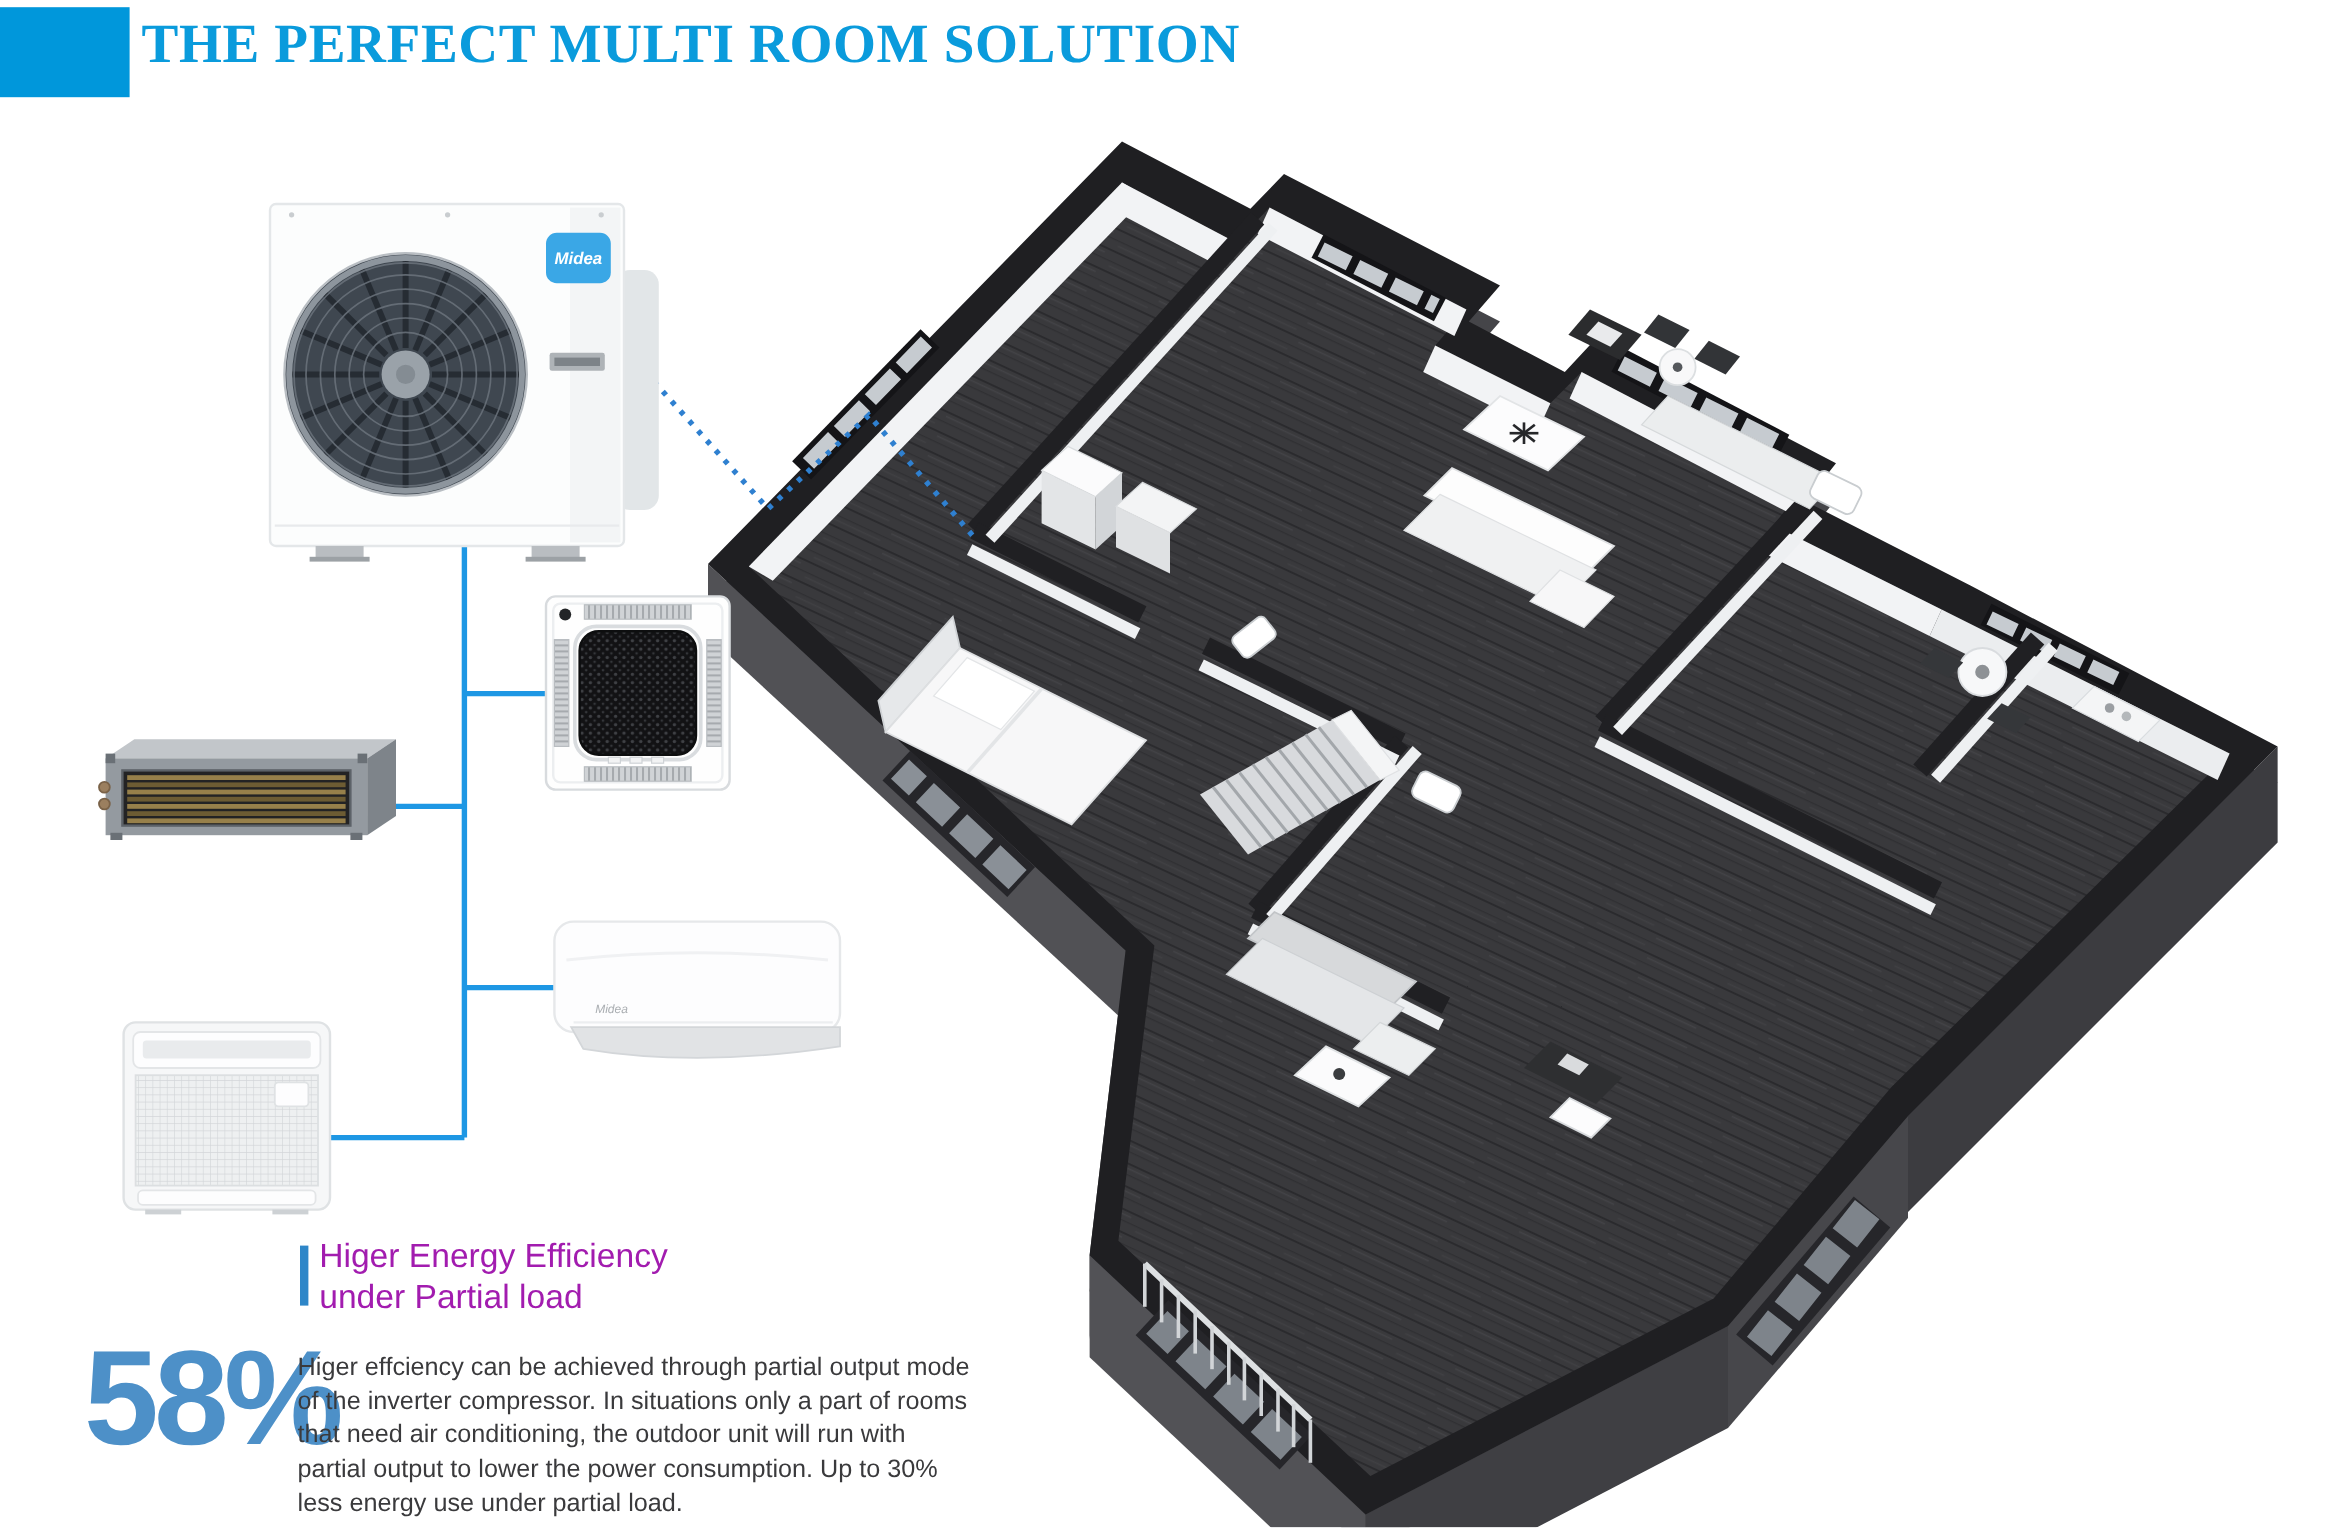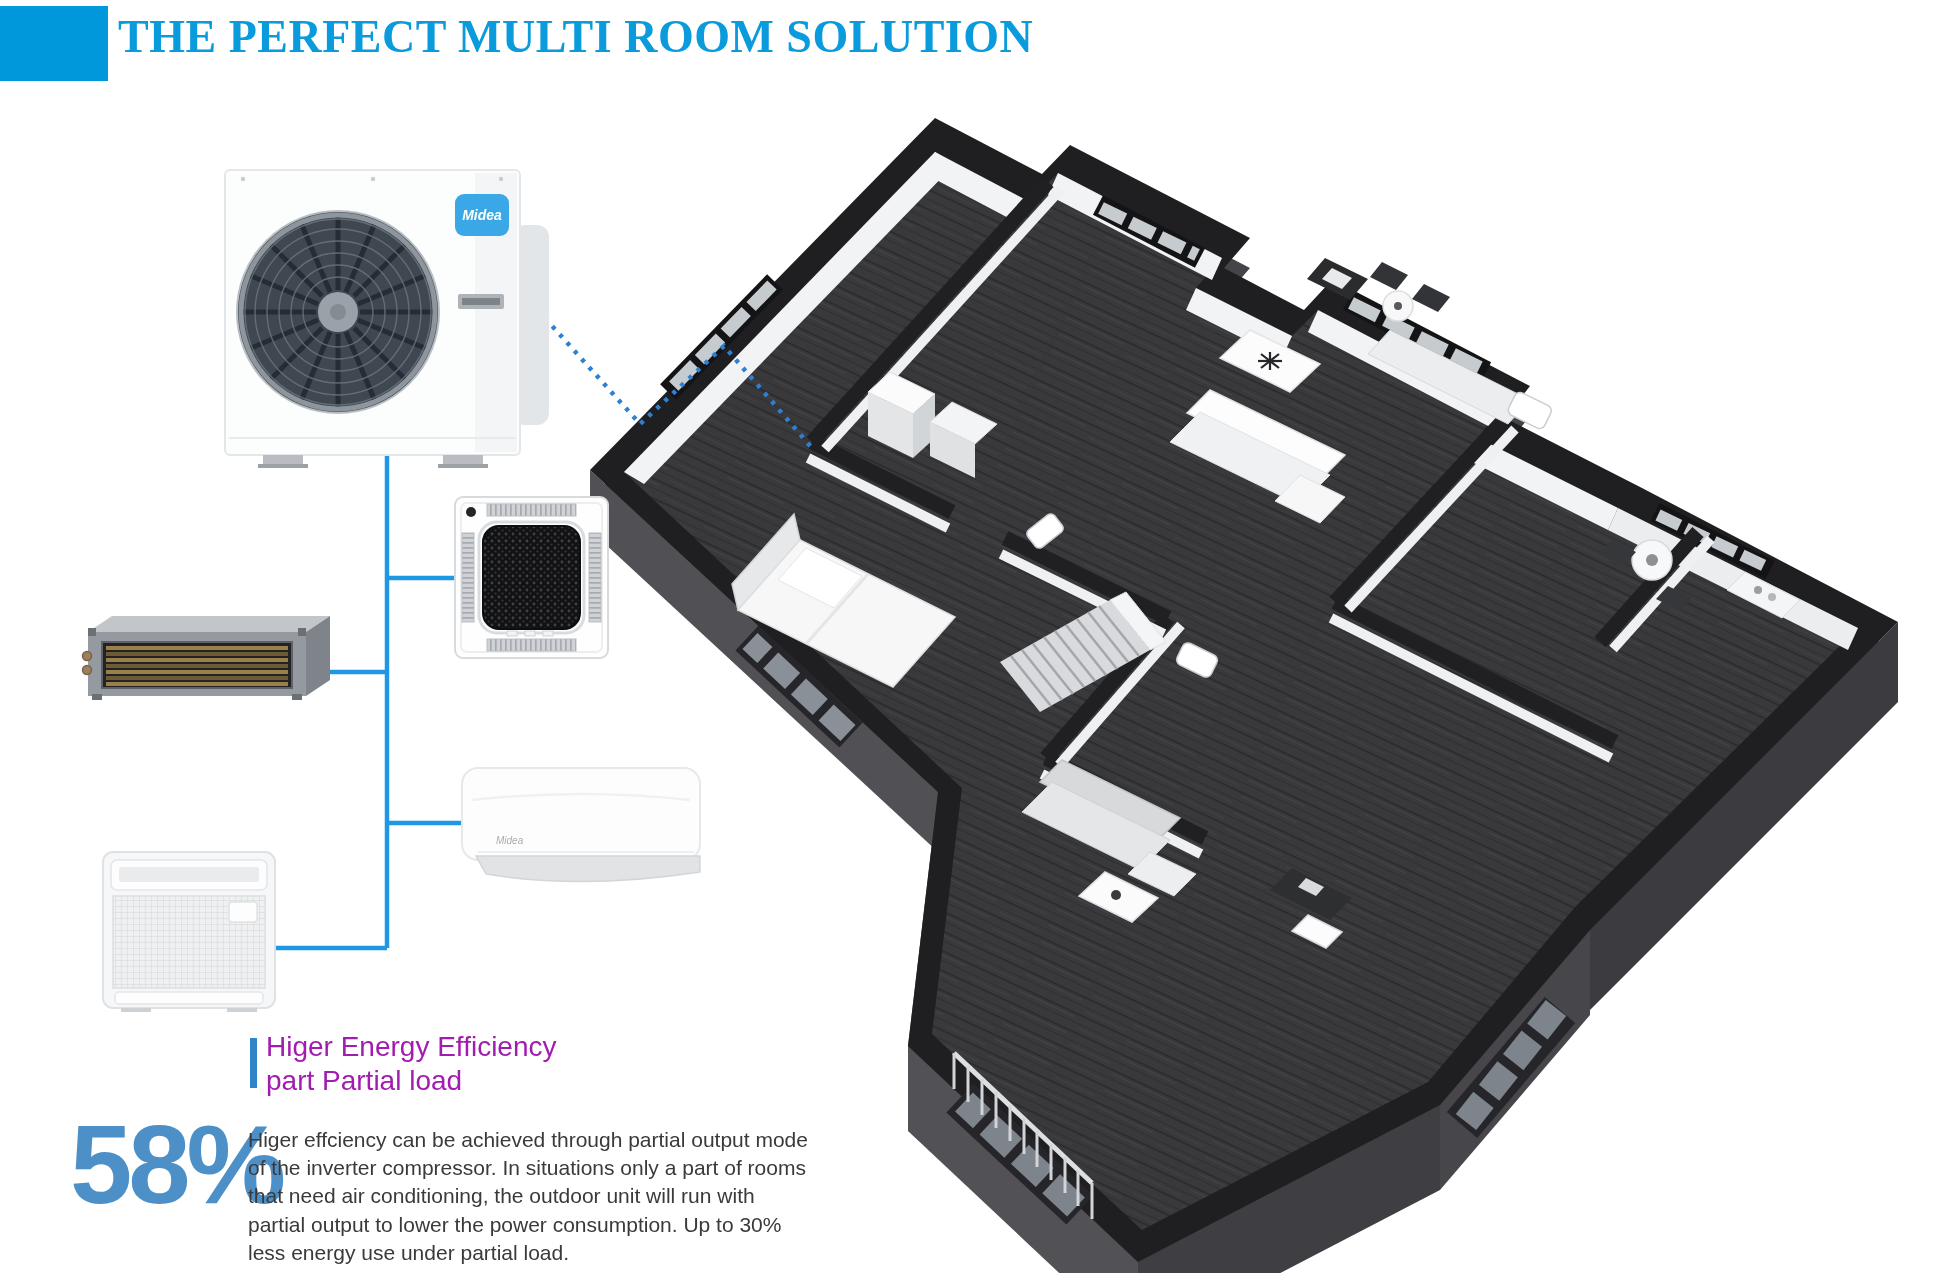"part Partial load" div { text: part -> under }
